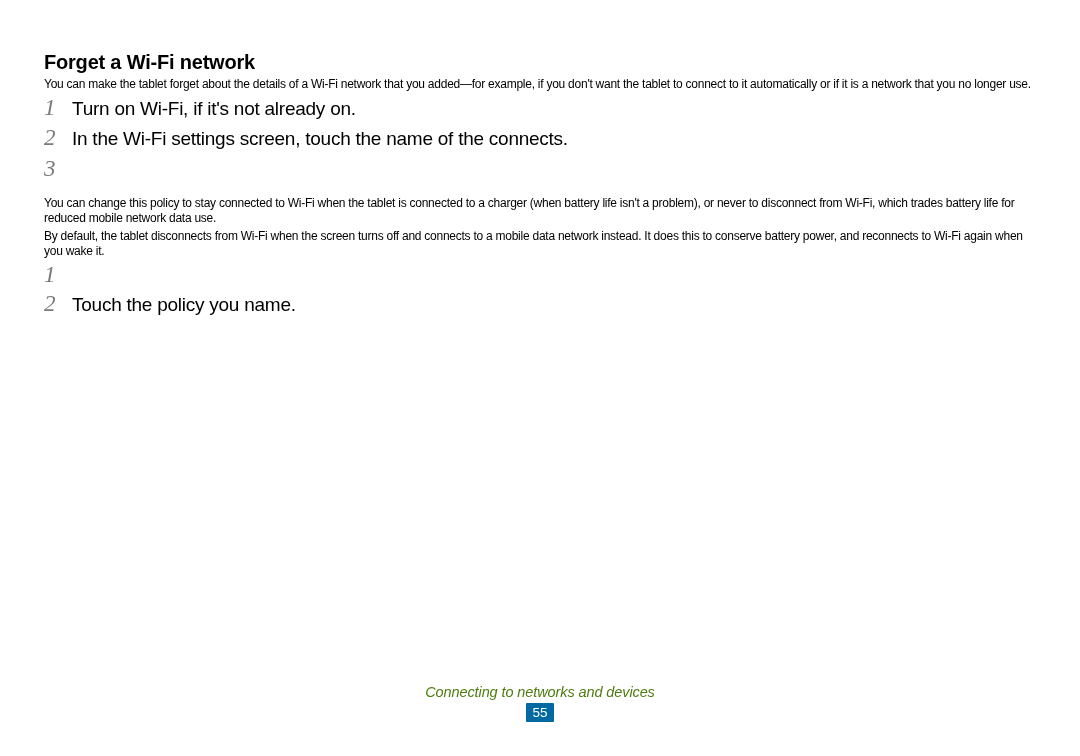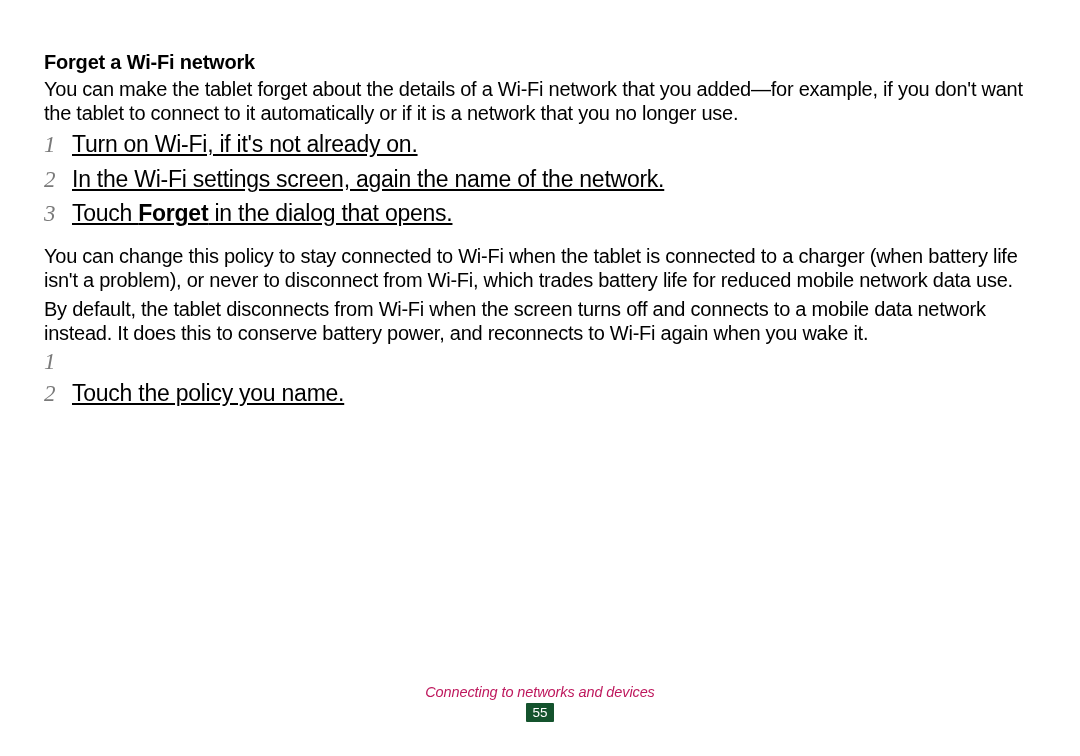"You can make the tablet" .body-text { font-size: 20px -> 12px }
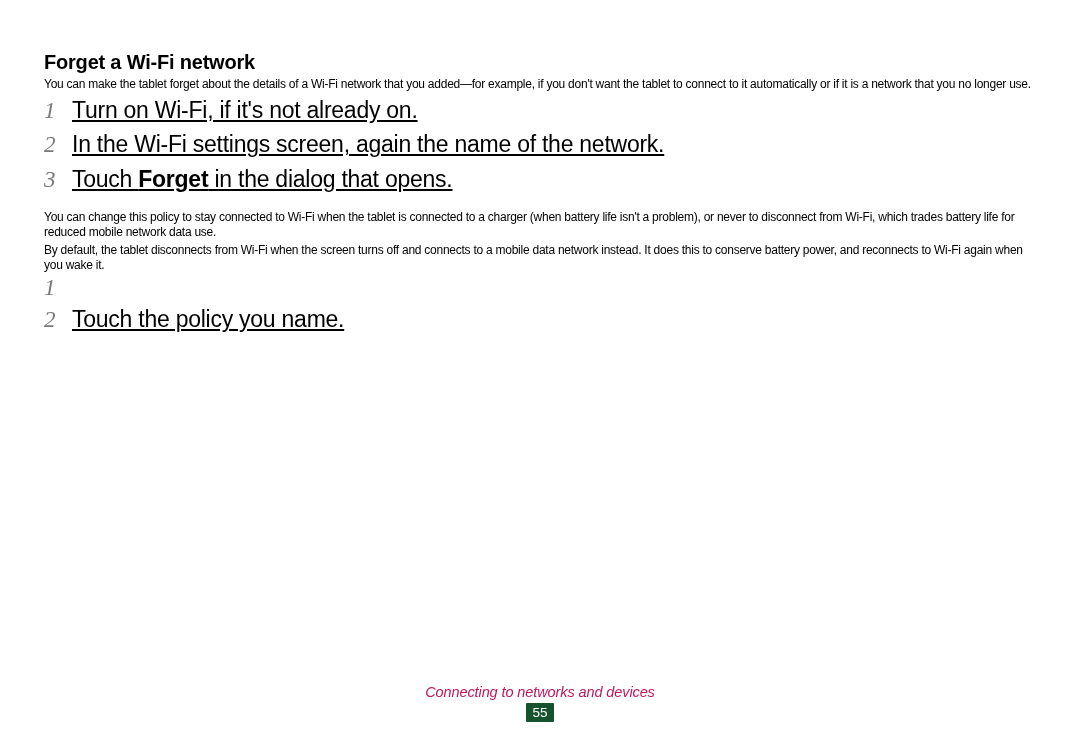"Turn on Wi-Fi, if it's" .step-text { font-size: 23px -> 19px; text-decoration: underline -> none }
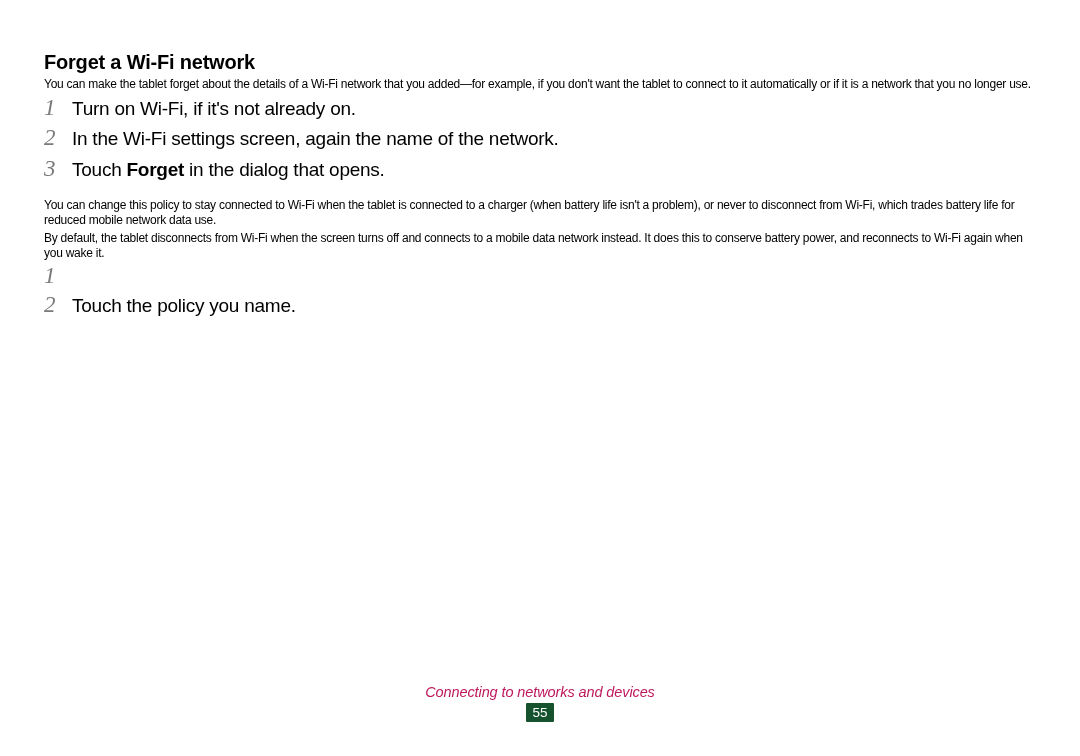"In the Wi-Fi settings screen," span.step-text { text: again the name of the network -> touch the name of the connects }
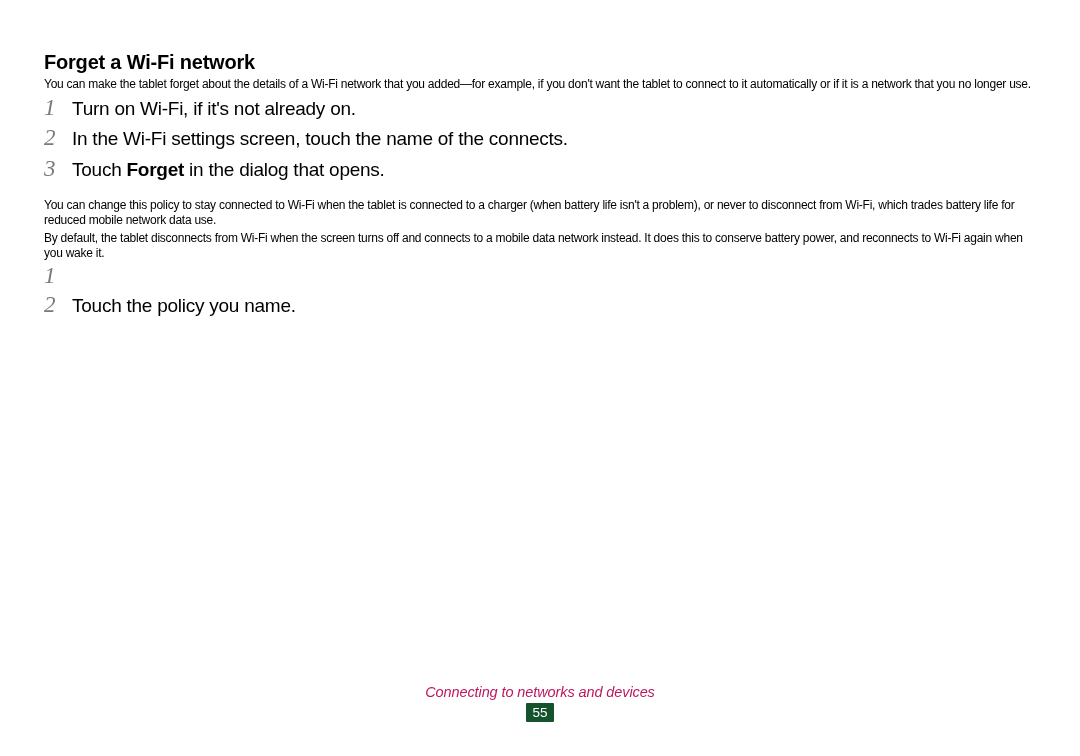"Touch Forget in the dialog" span.step-text { html: <span><span>Touch </span><b>Forget</b><span> in the dialog that opens.</span></span> -> none }
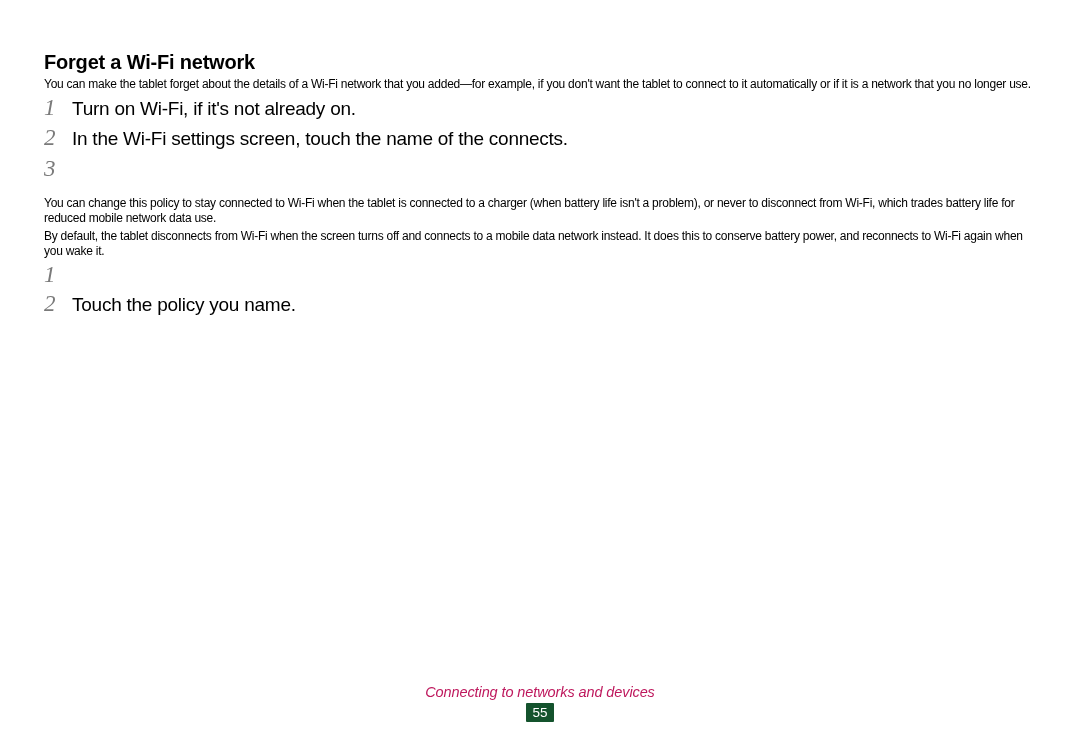"Connecting to networks and devices" .footer-chapter { color: #be185d -> #4d7c0f }
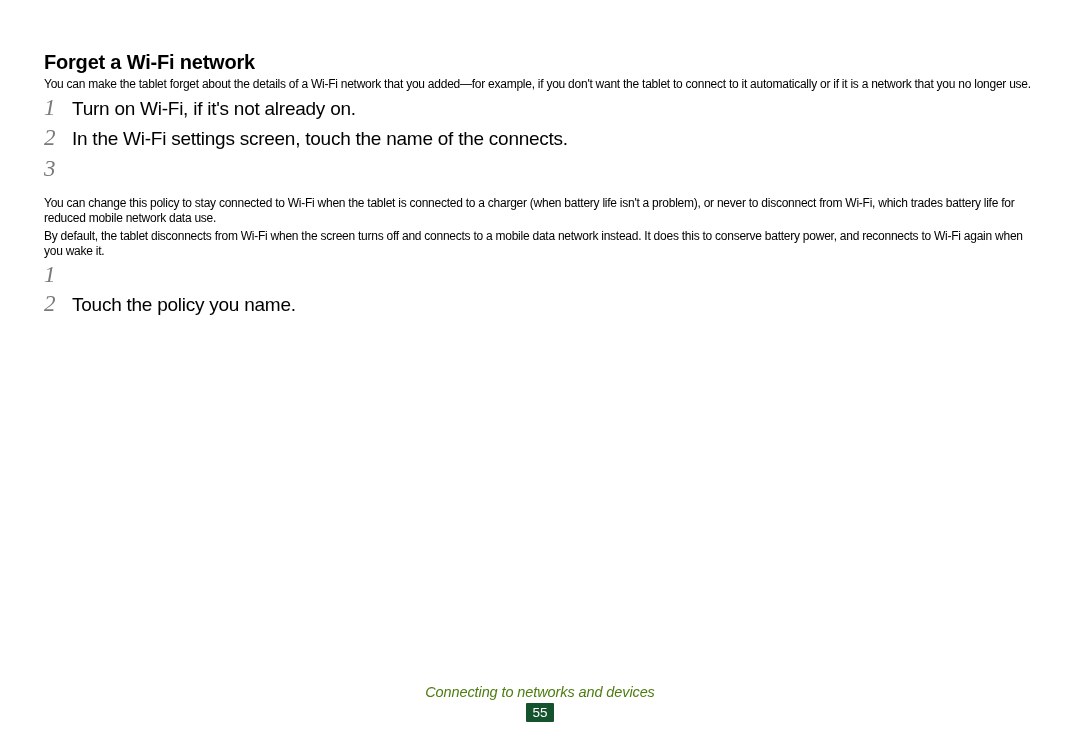"55" .page-num { background: #14532d -> #0369a1 }
